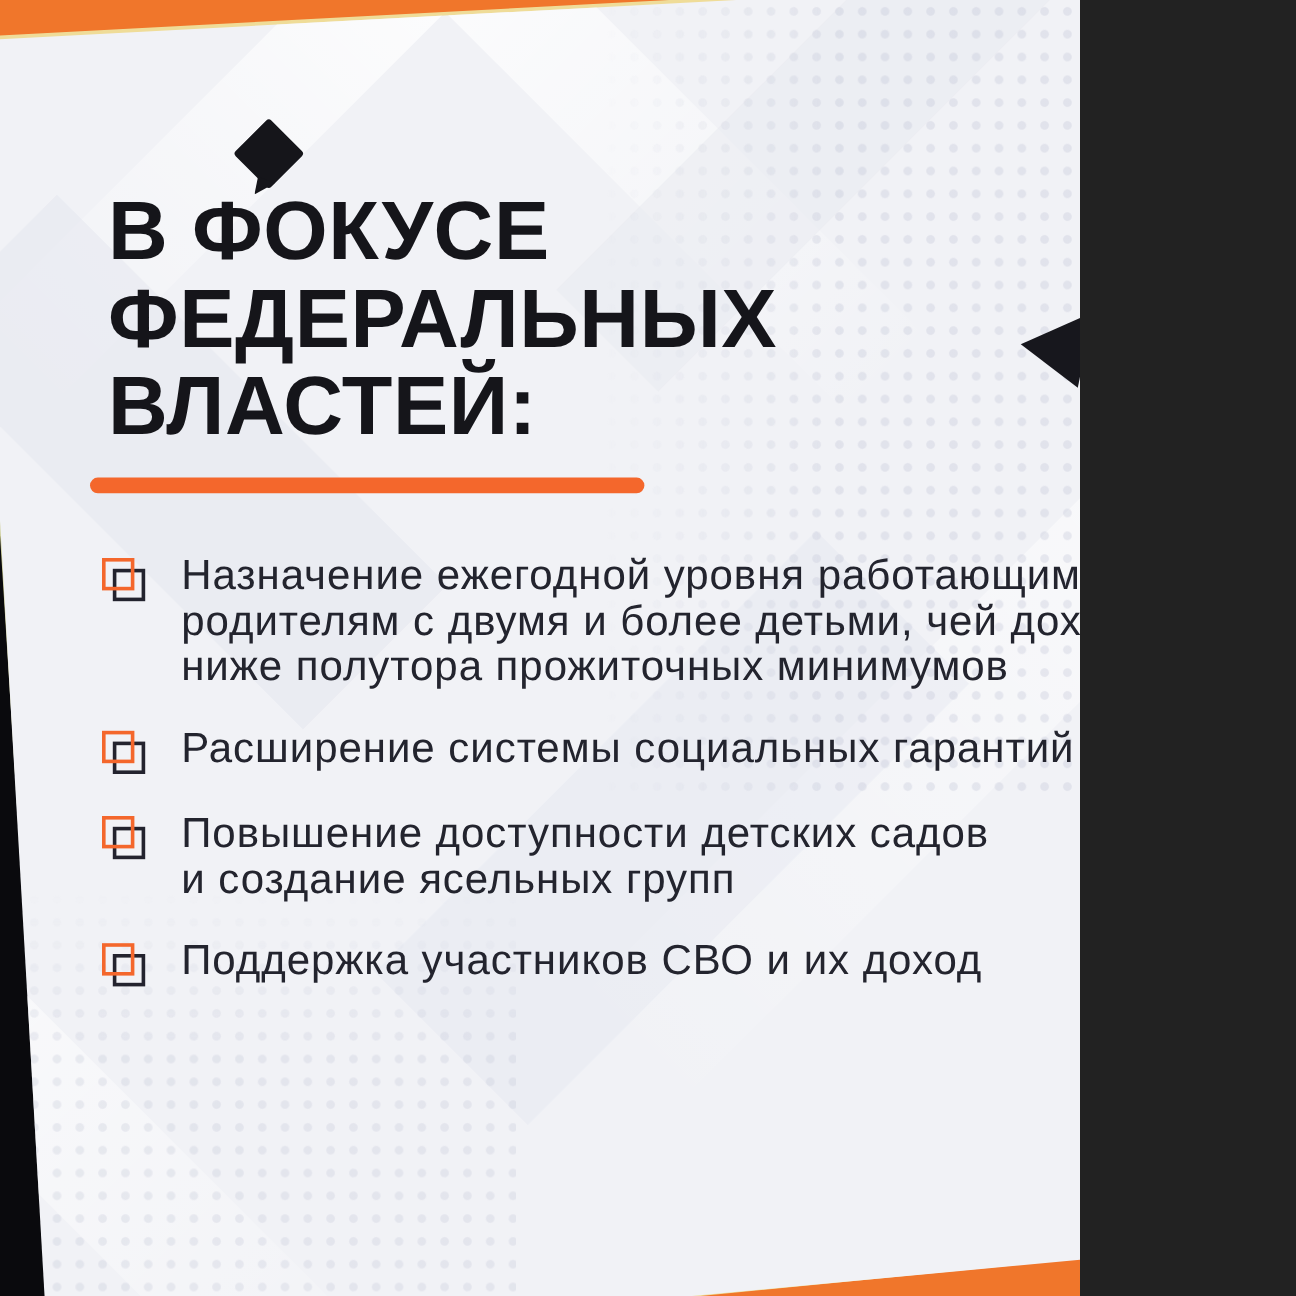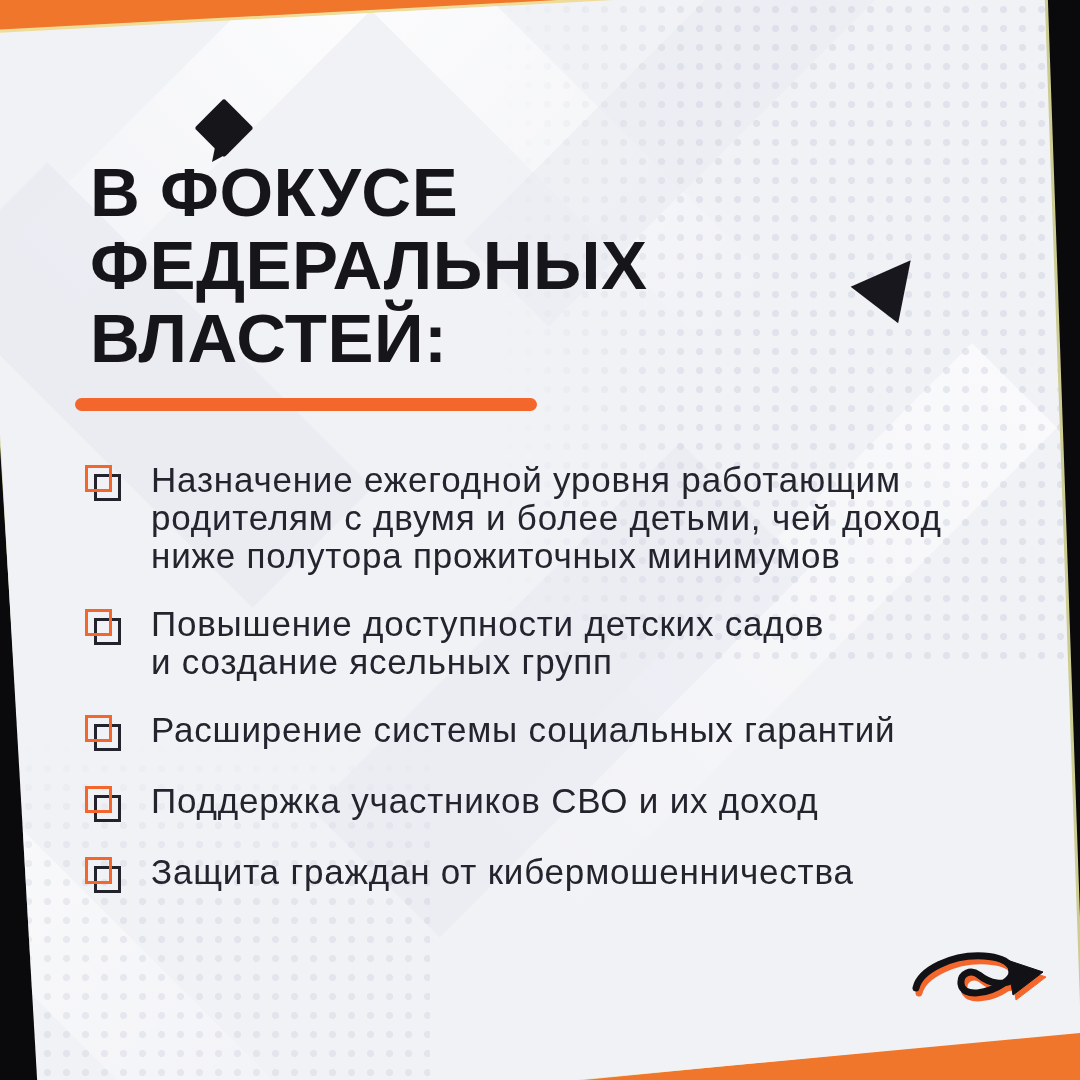"В ФОКУСЕ" .canvas { width: 1080px -> 900px }
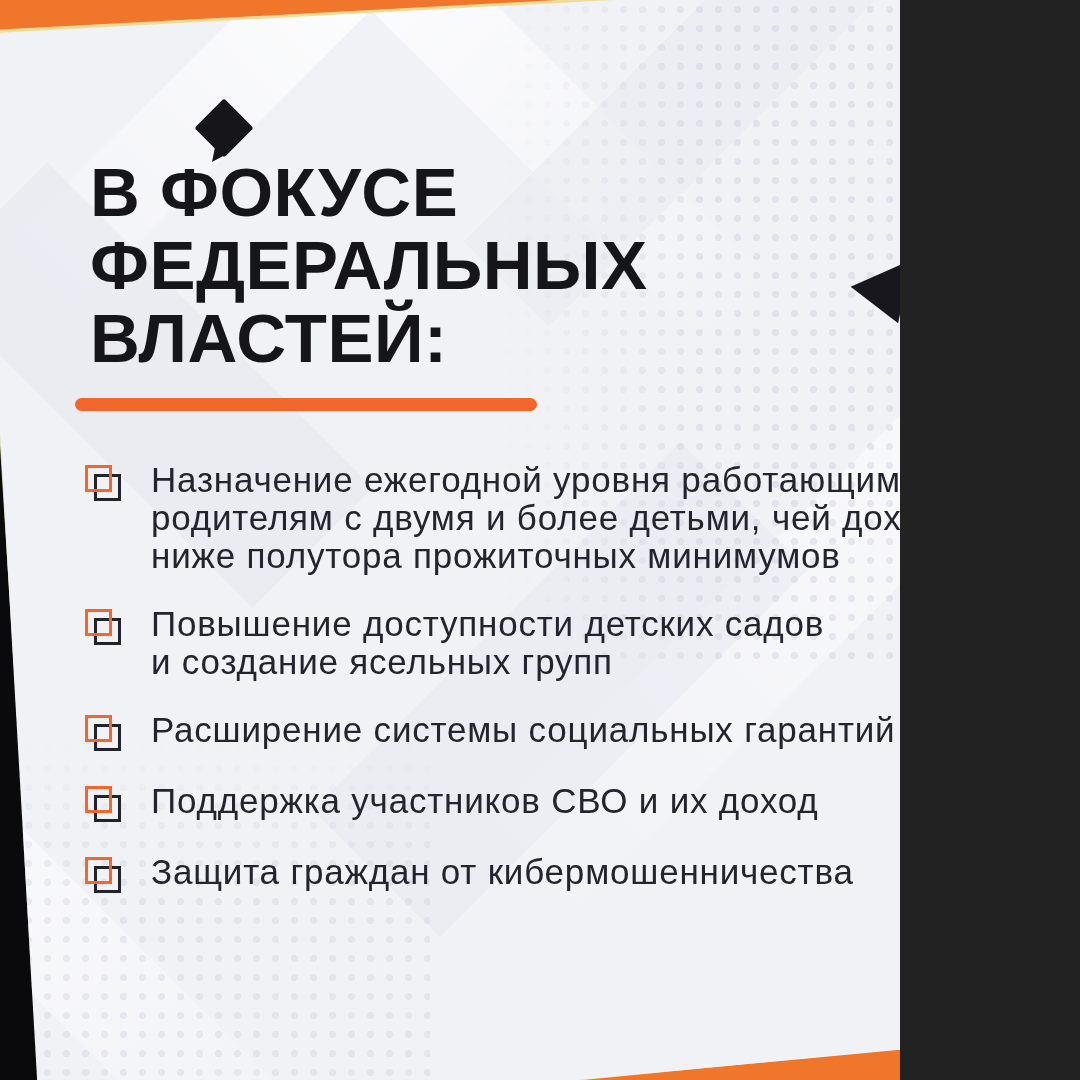"Повышение доступности детских садов" div.item { order: before "Расширение системы социальных гарантий" -> after "Расширение системы социальных гарантий" }
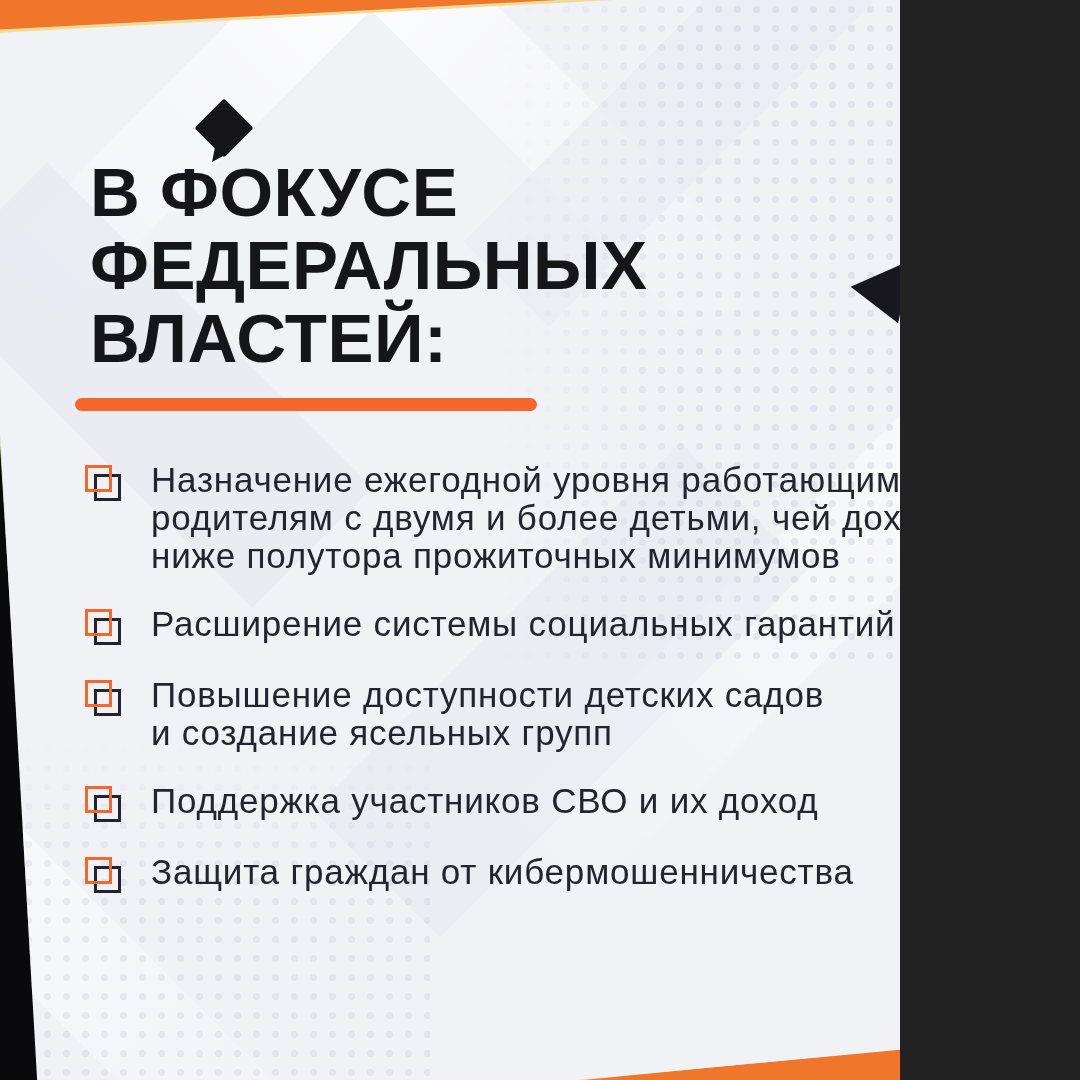"Защита граждан от кибермошенничества" div.item { html: <div> <span> <span></span> <span></span> </span> <p>Защита граждан от кибермошенничества</p> </div> -> none }
